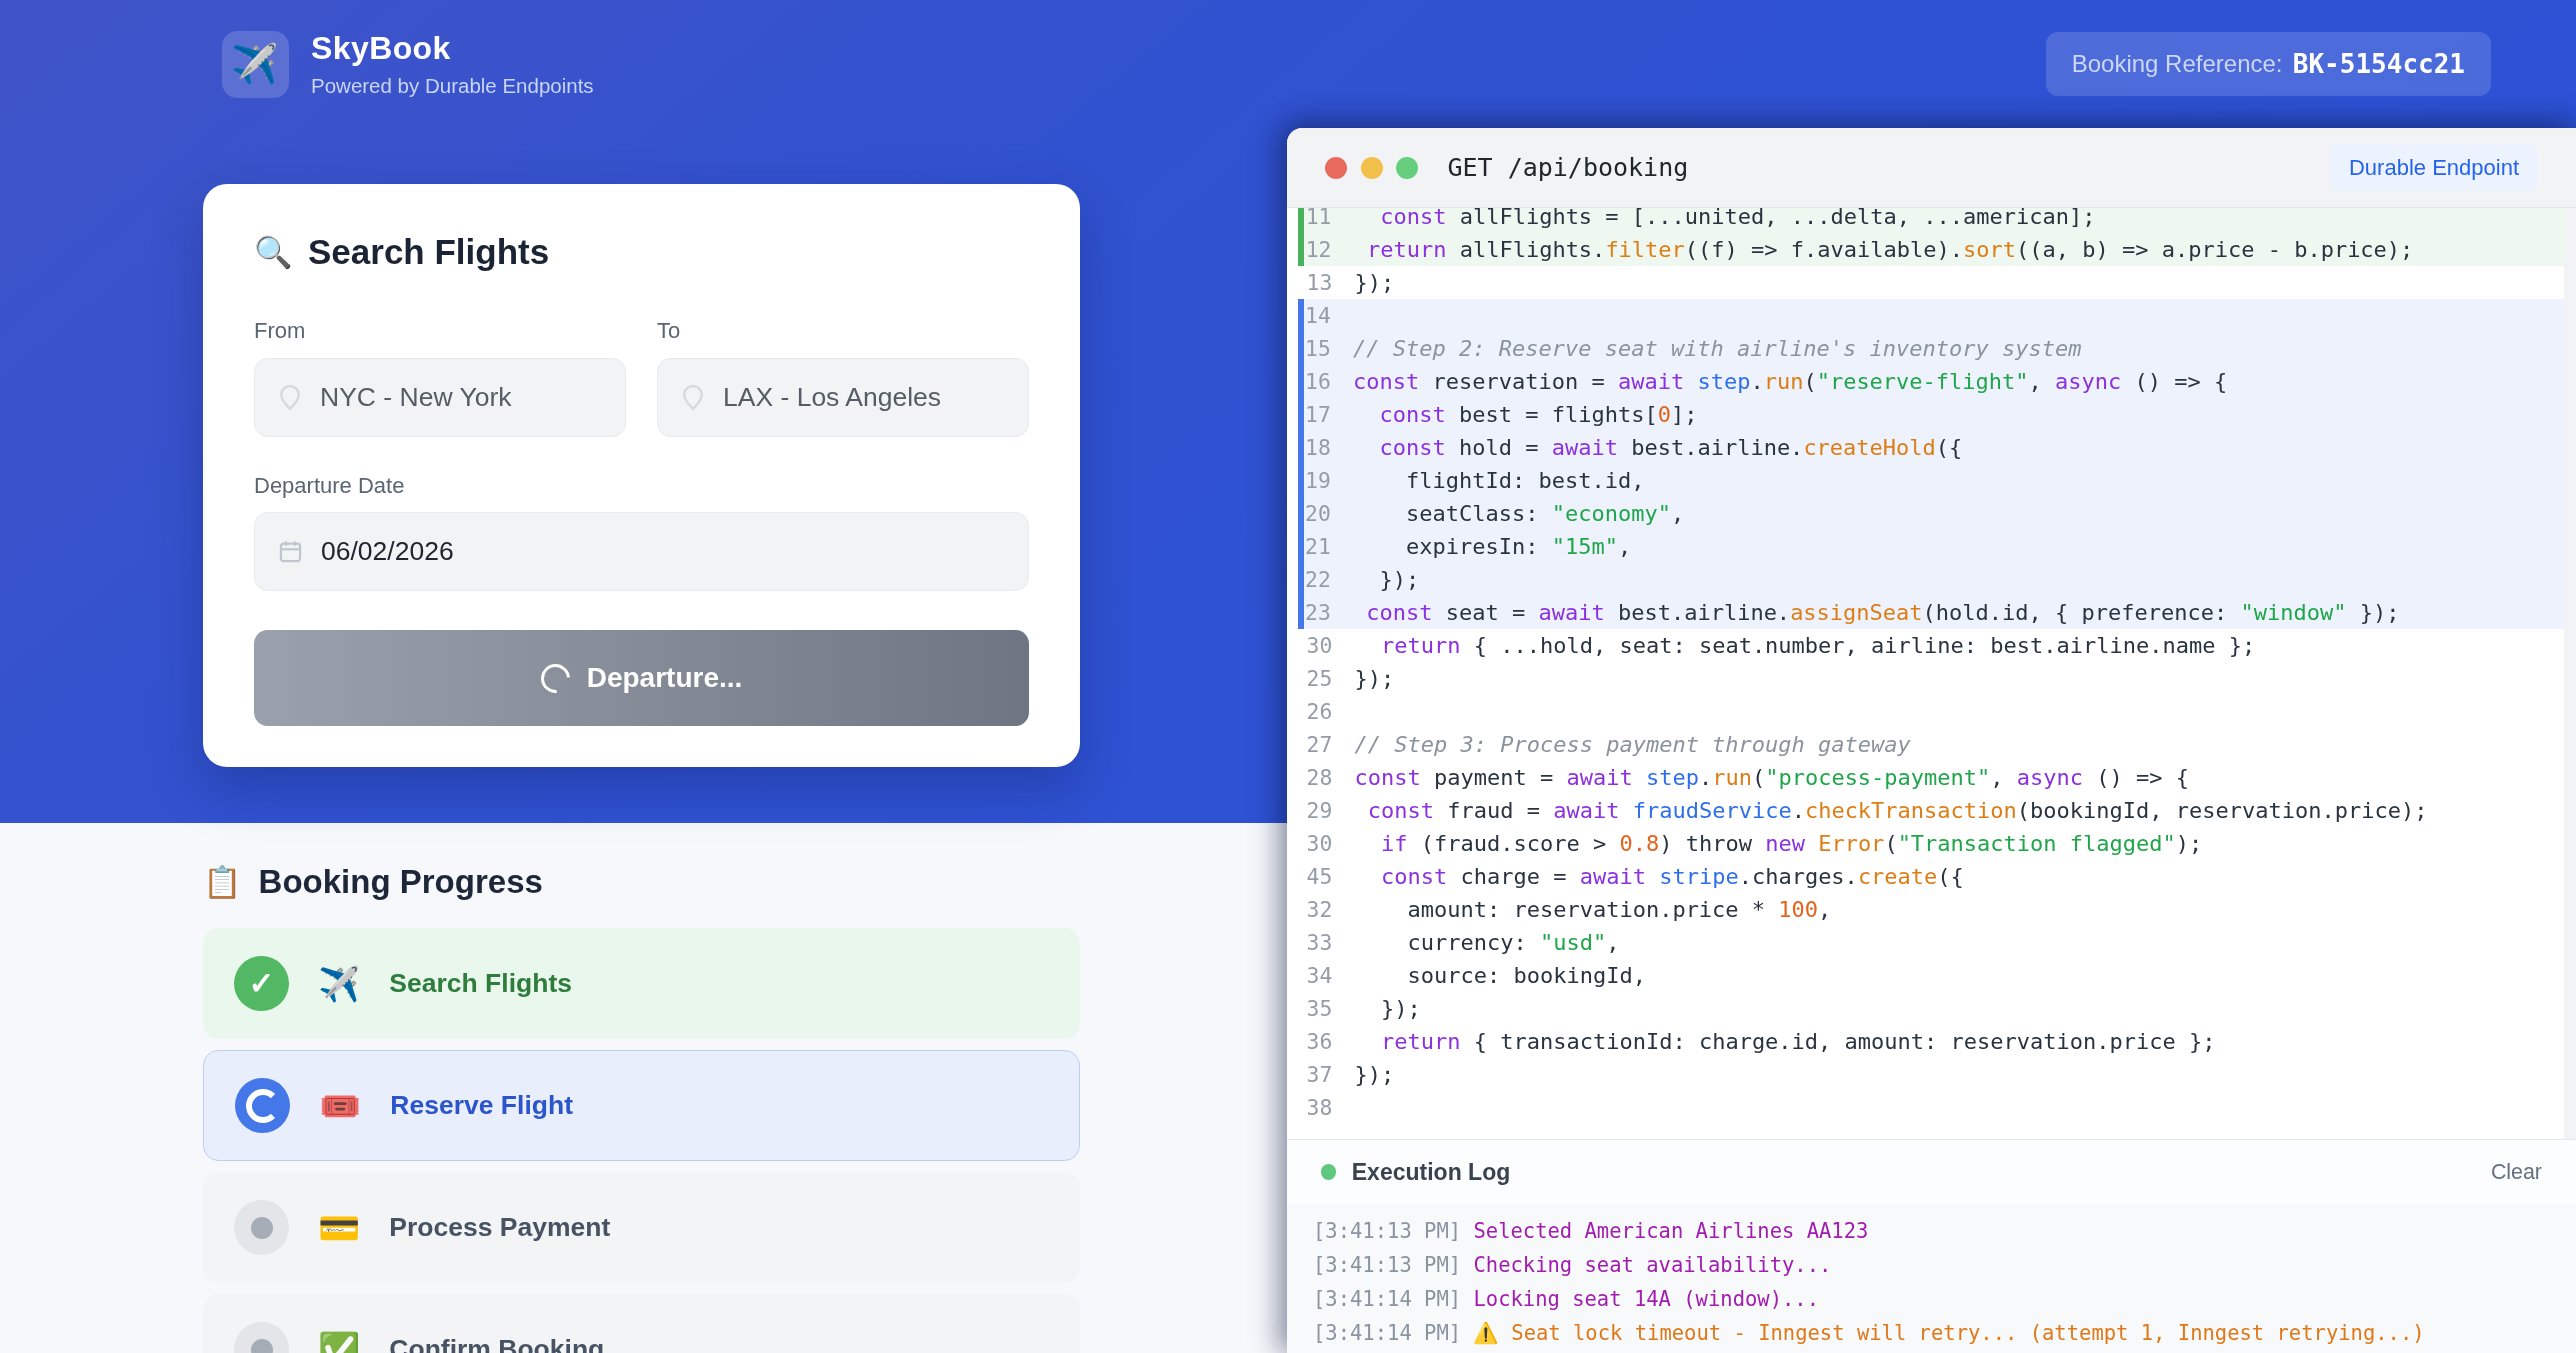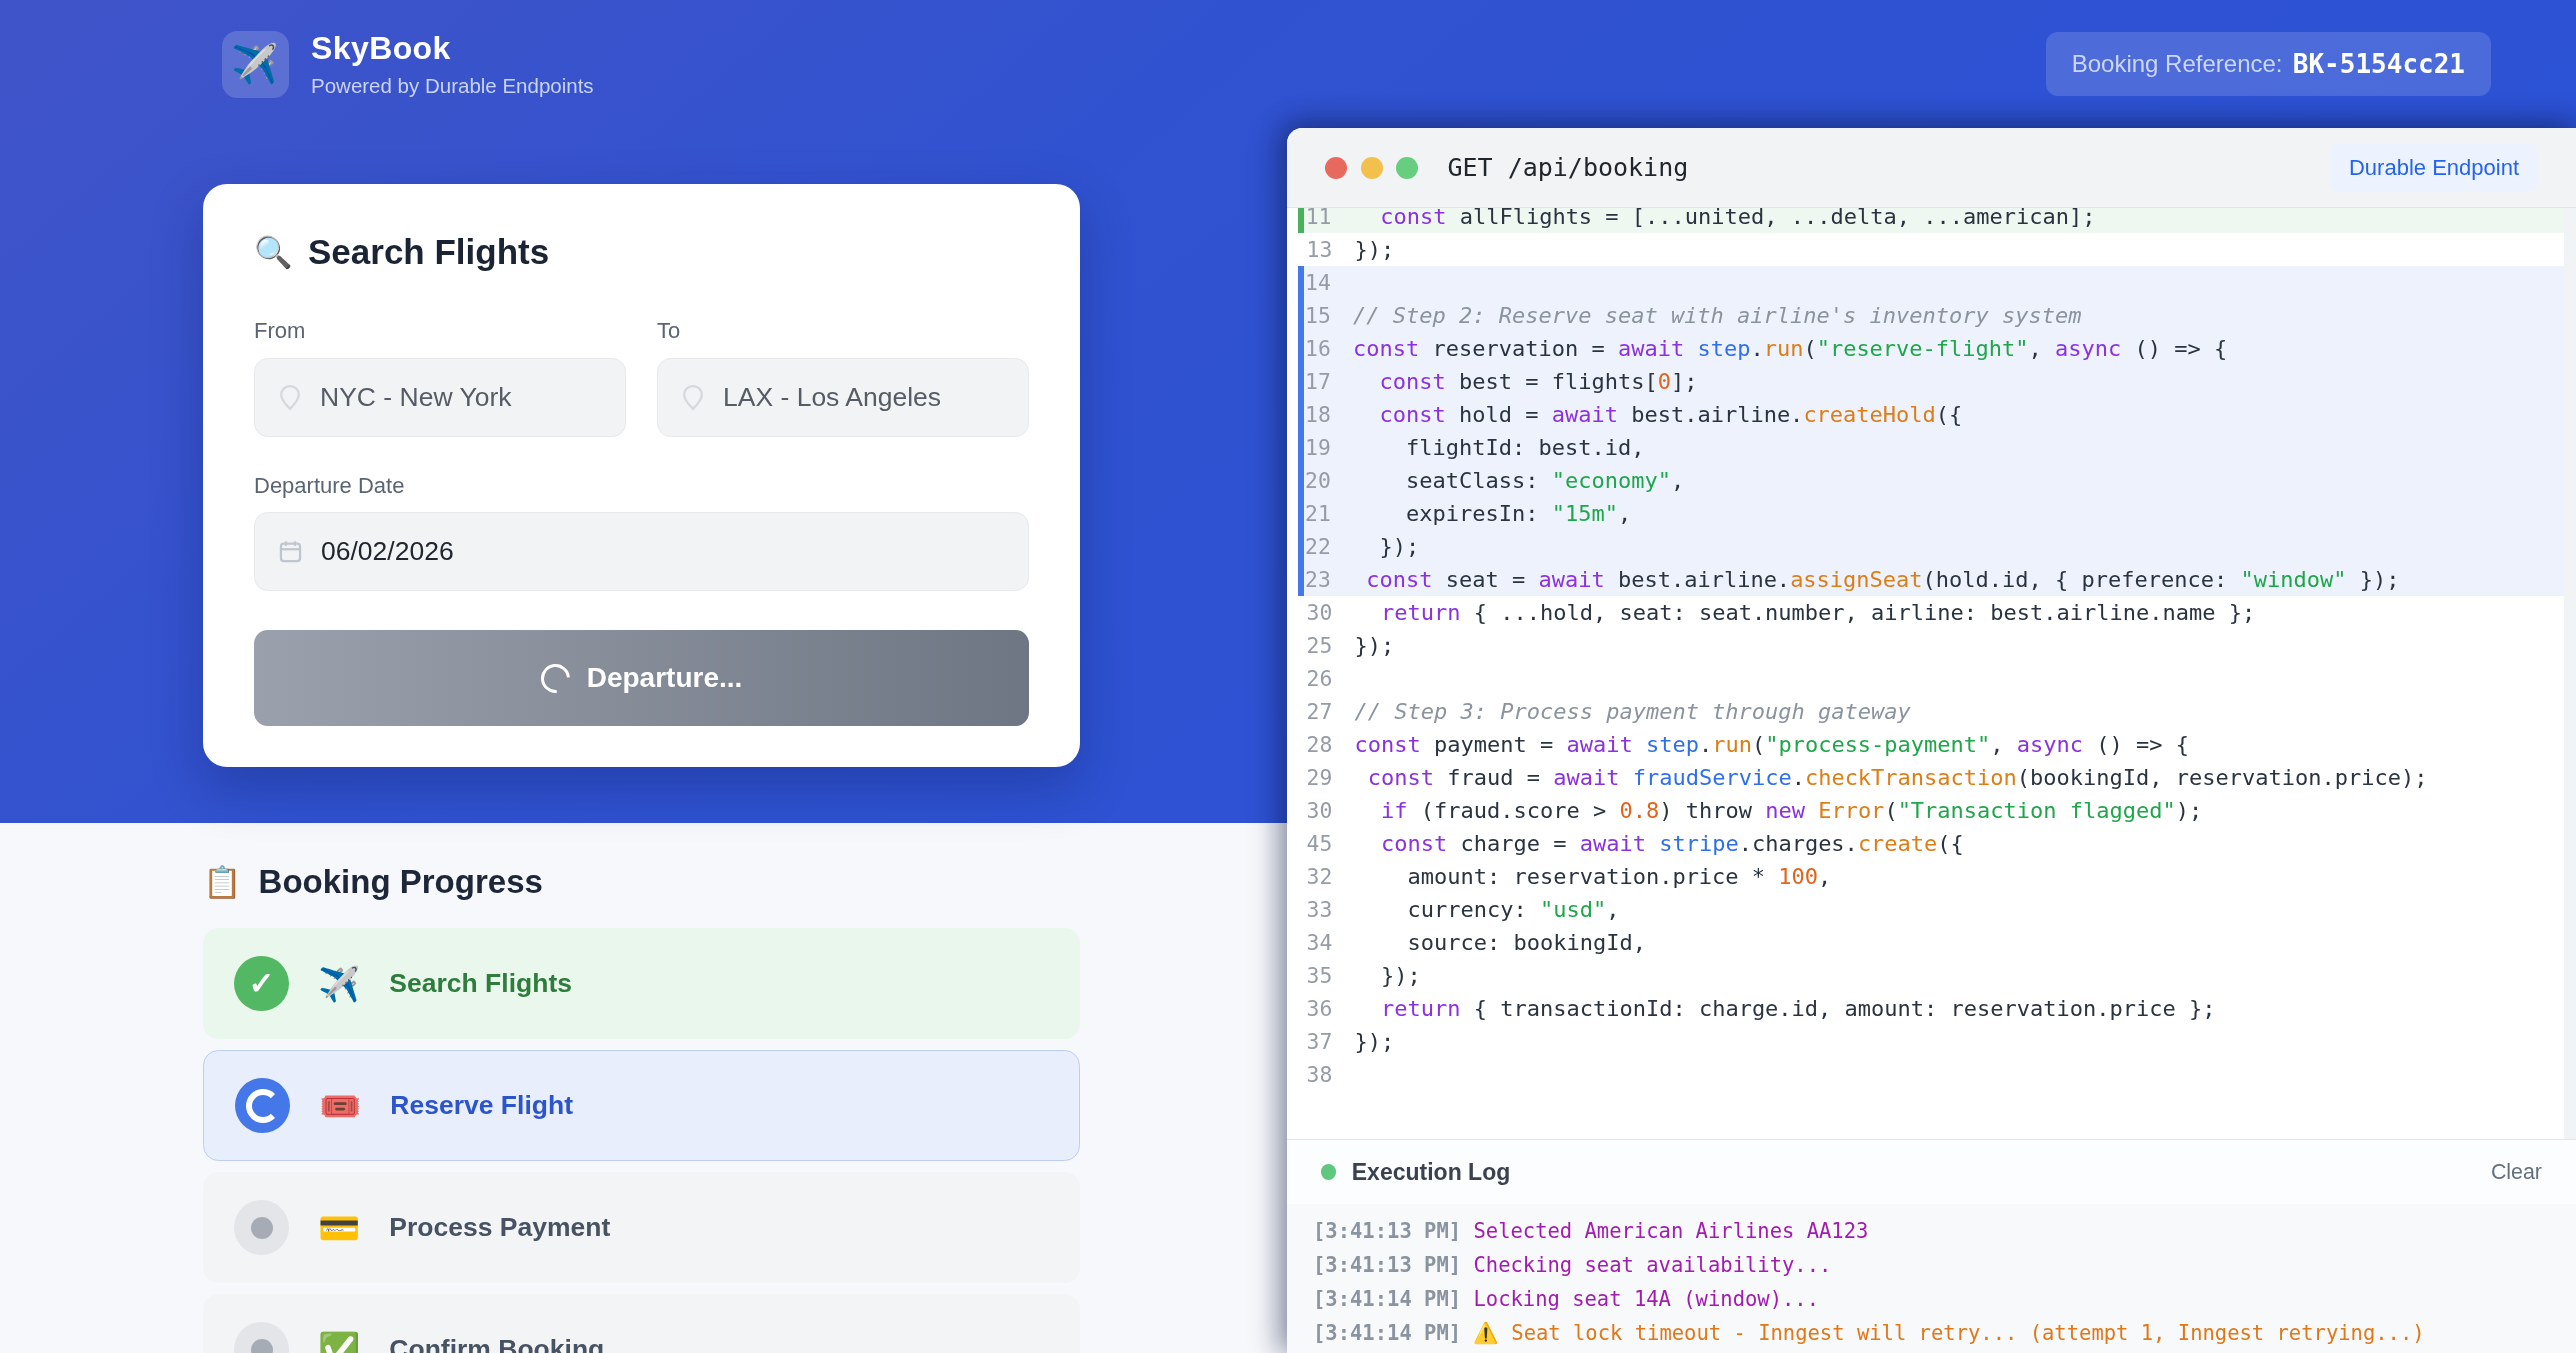"12" div.code-row { html: none -> <div> <span>12</span> <span><span> </span><span>return</span><span> allFlights.</span><span>filter</span><span>((f) =&gt; f.available).</span><span>sort</span><span>((a, b) =&gt; a.price - b.price);</span></span> </div> }
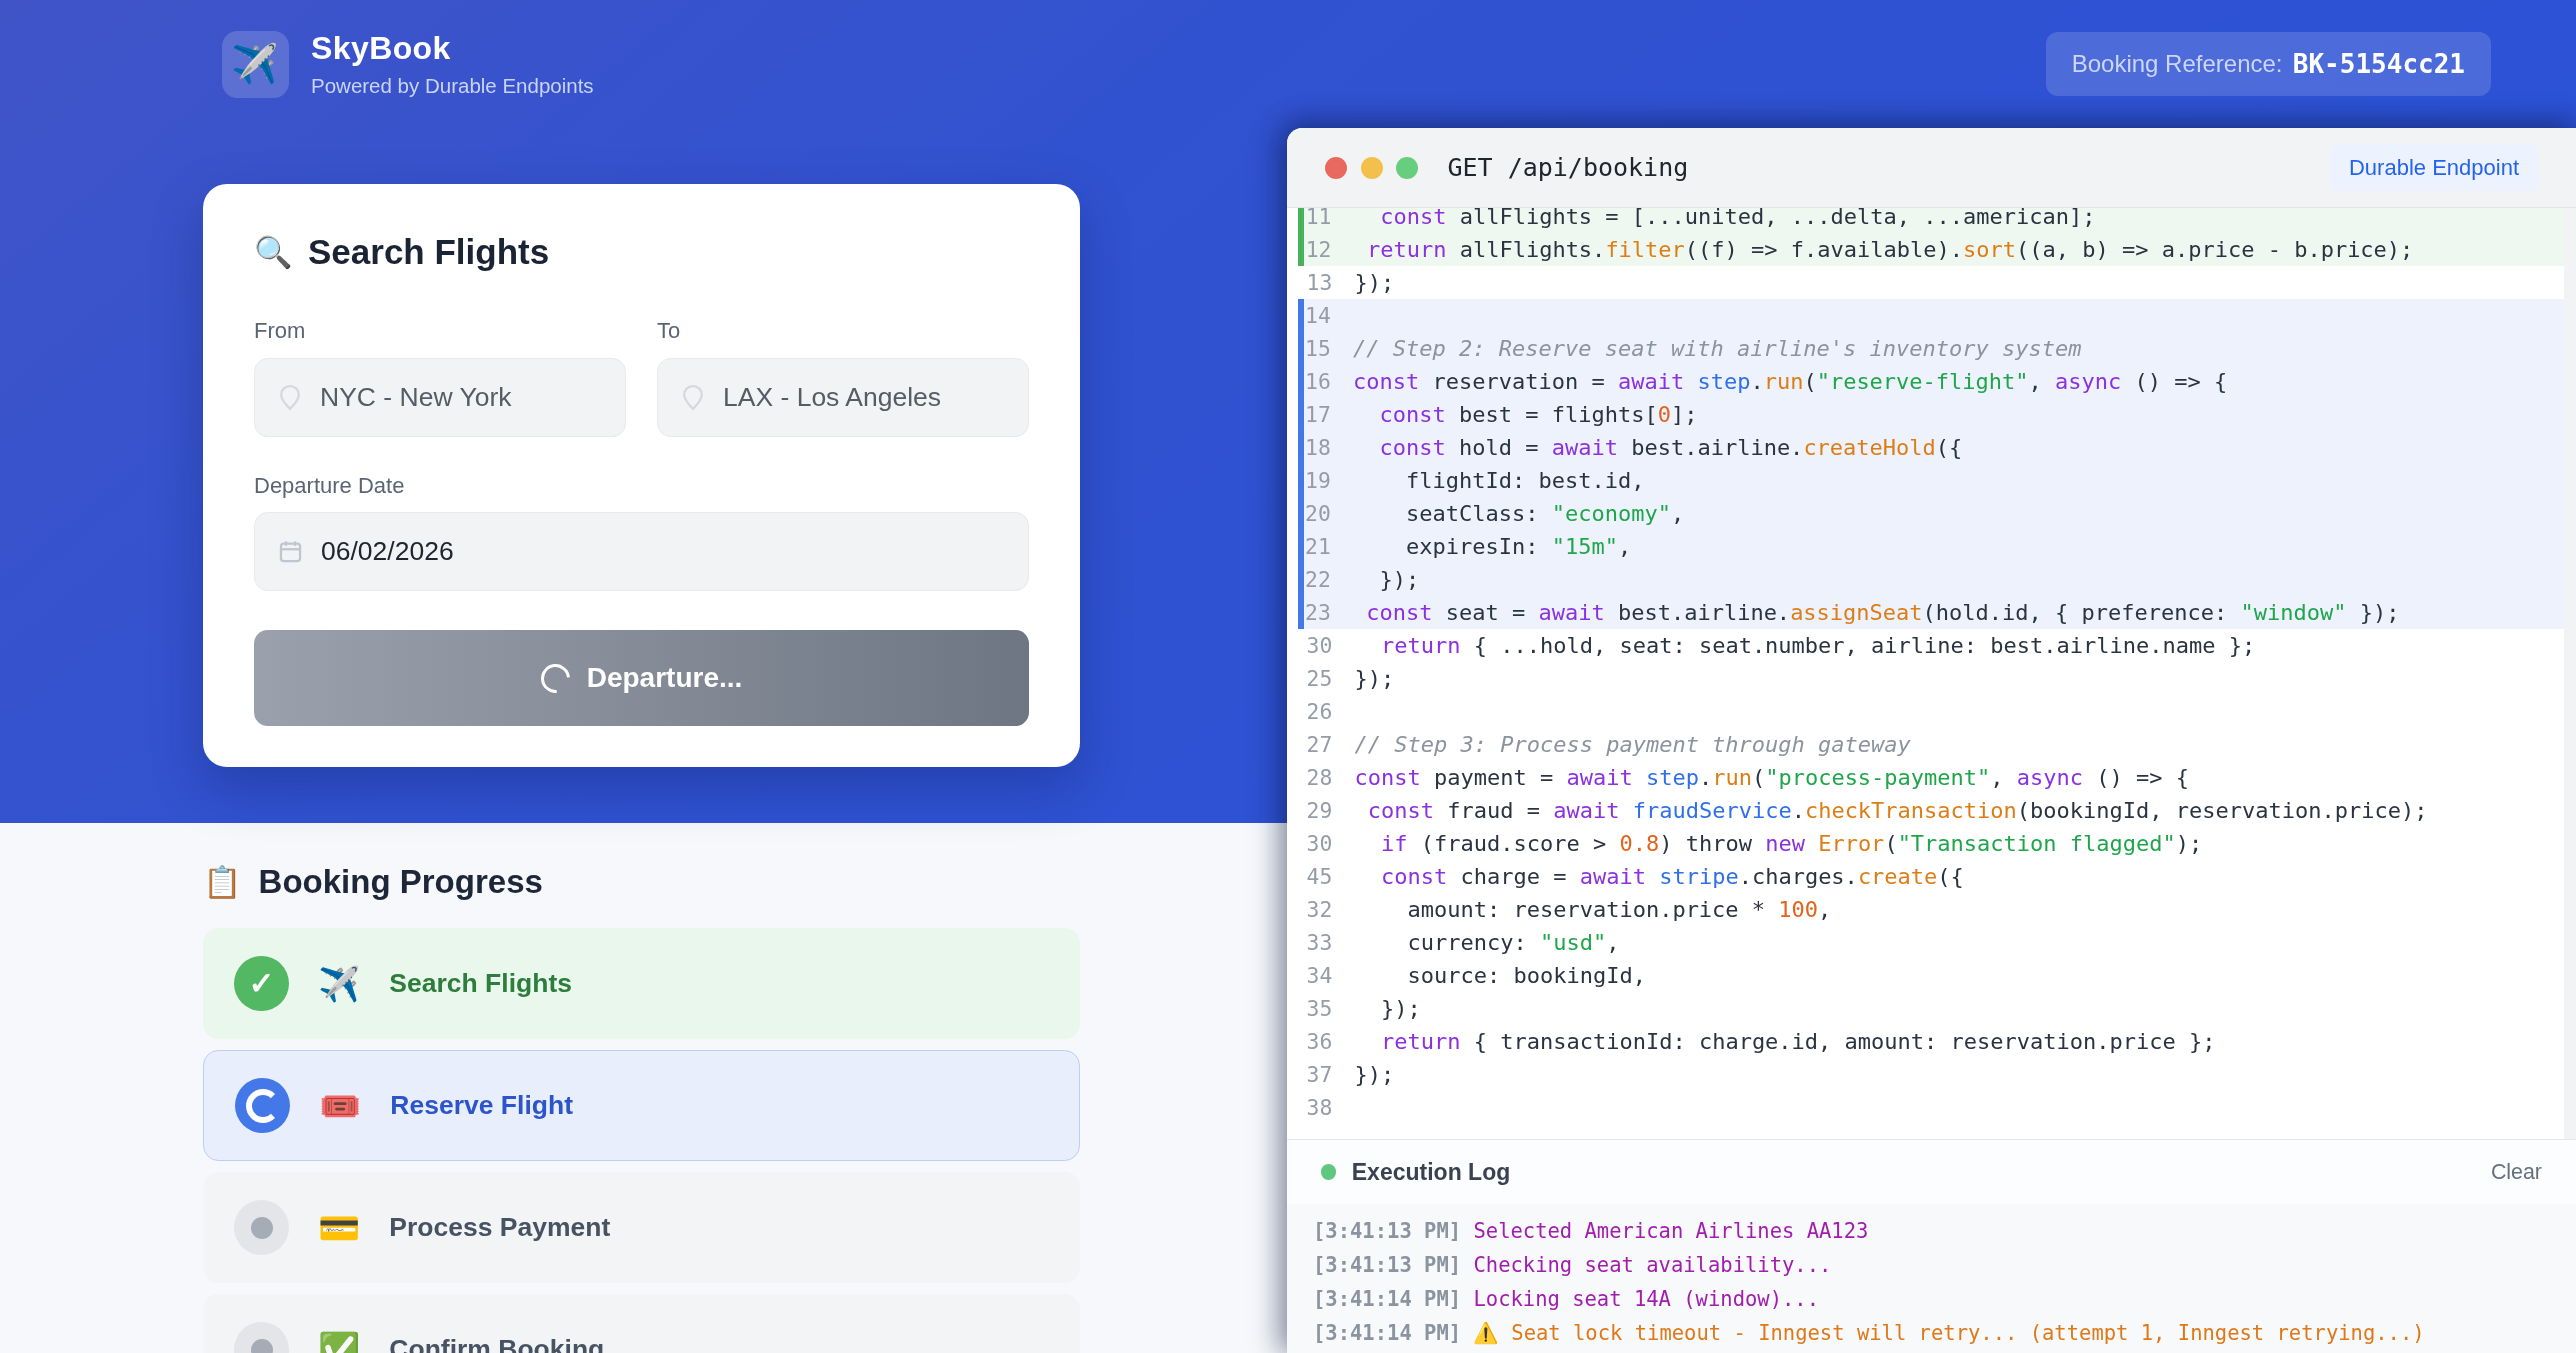"[3:41:13 PM]" .log-time { font-weight: bold -> none }
